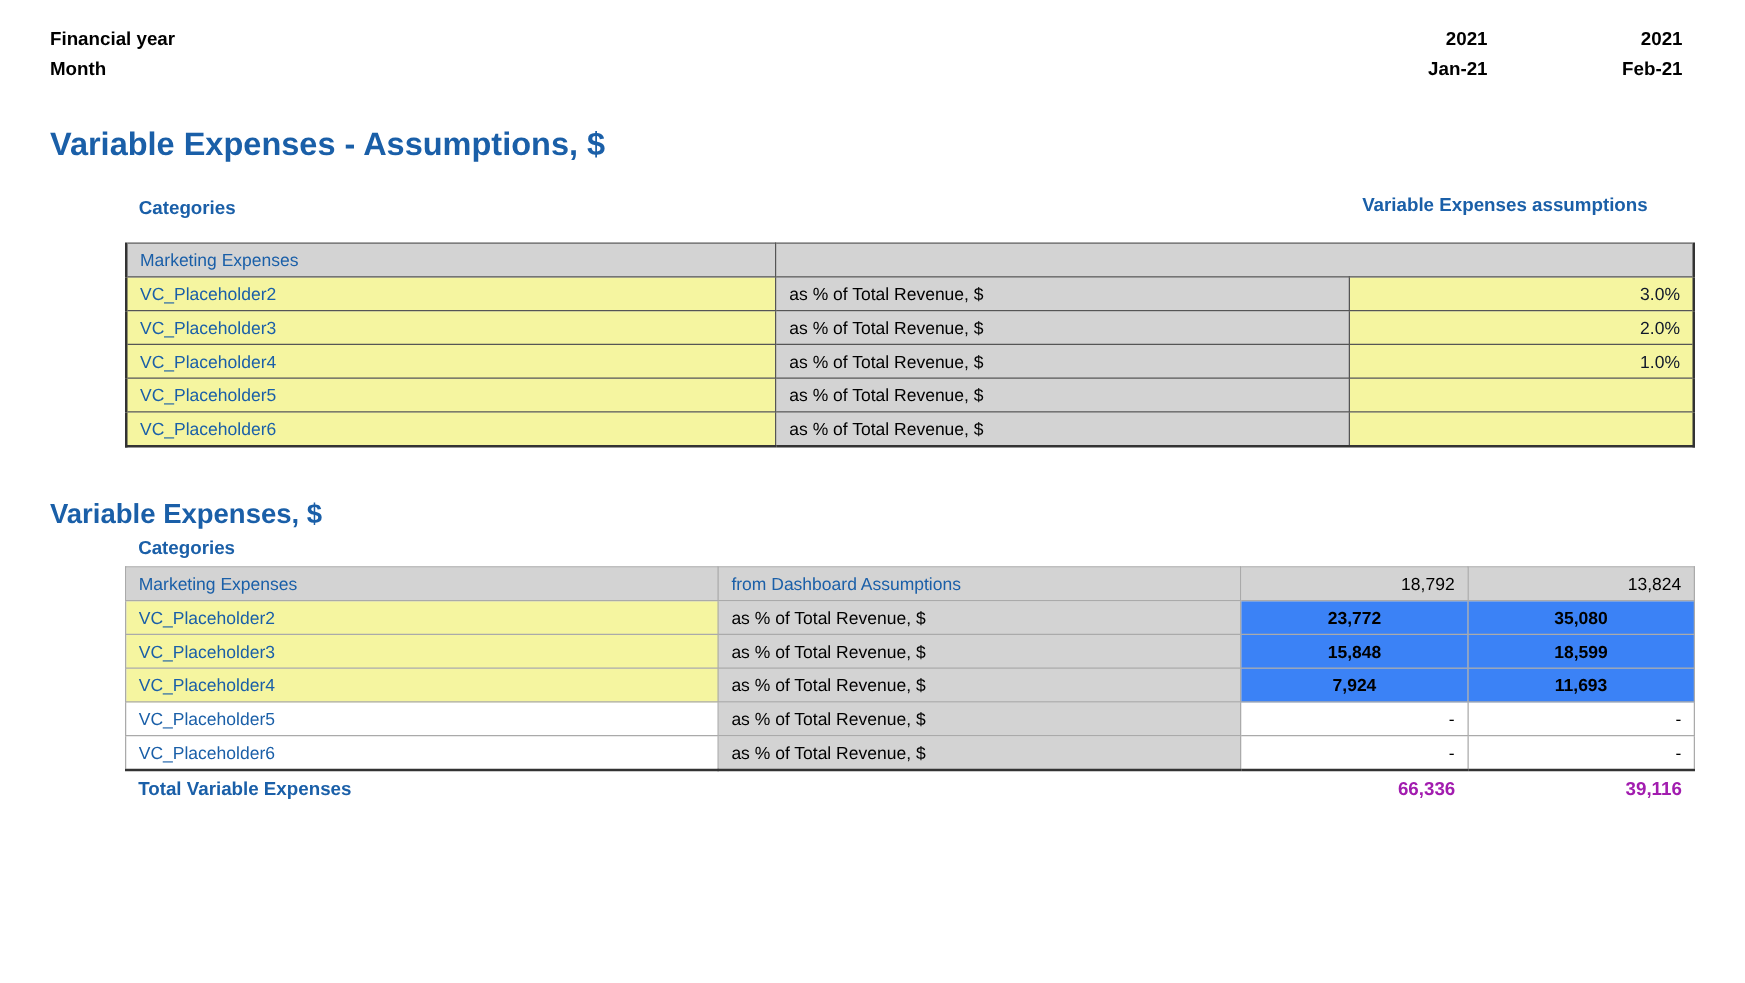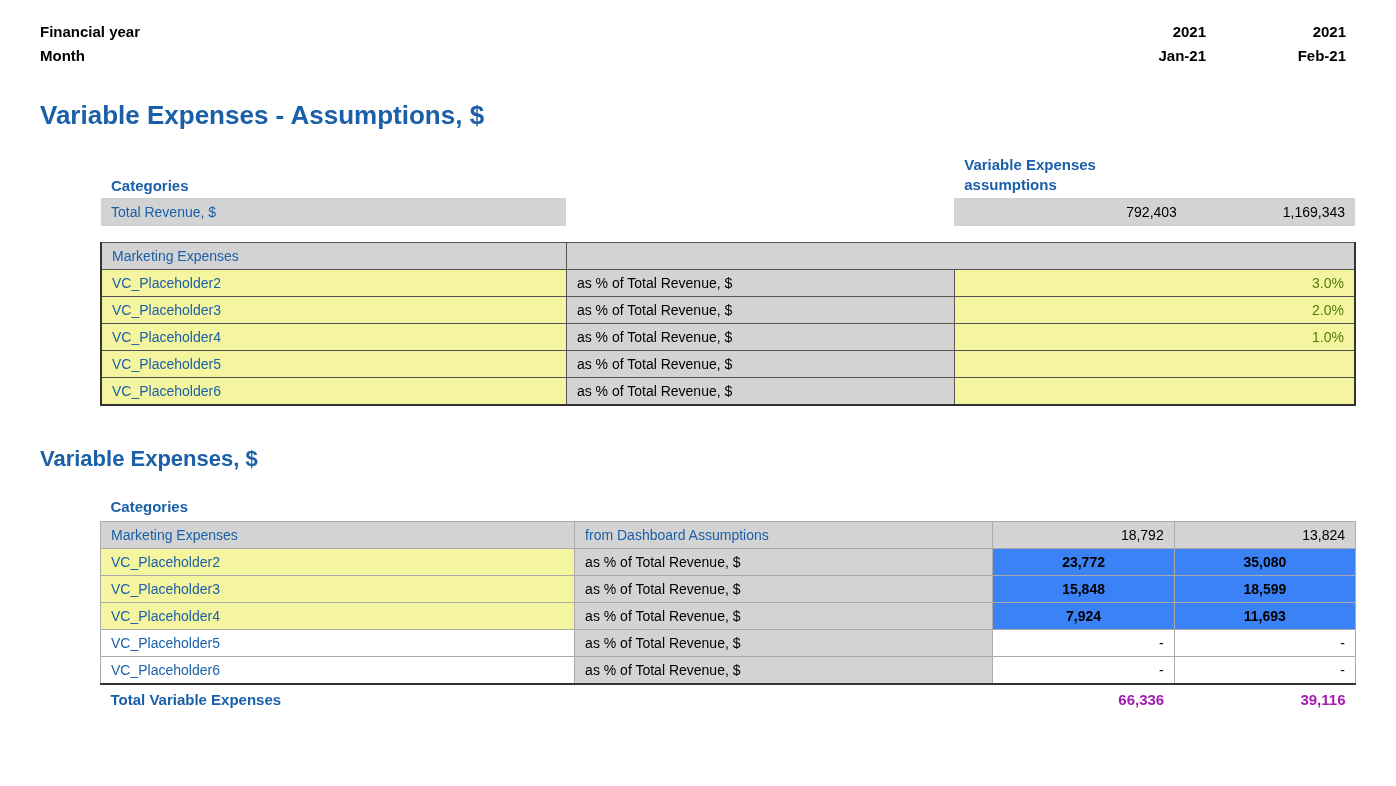"2021" .header-right { gap: 0 -> 16px }
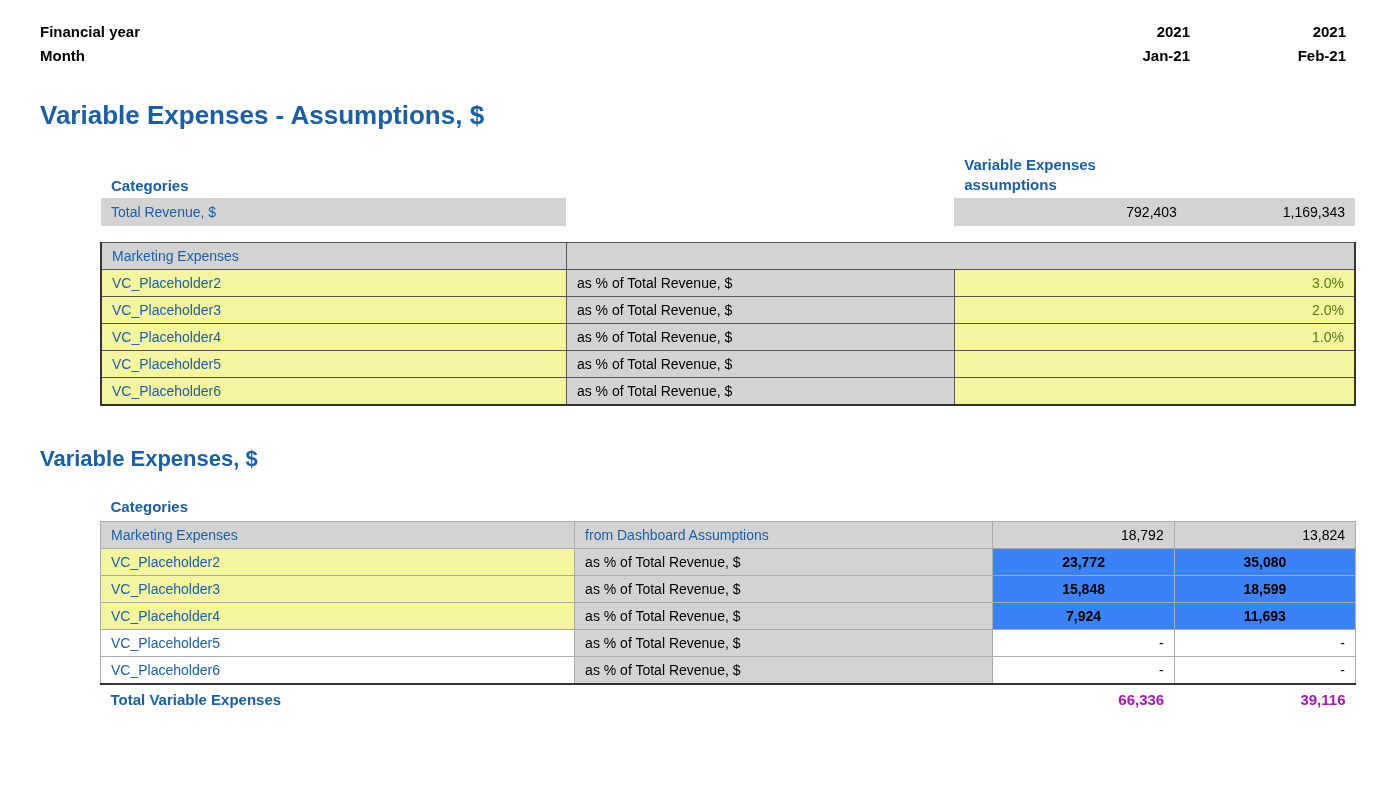"Total Revenue, $" tr.total-revenue-row { html: <tr> <td>Total Revenue, $</td> <td></td> <td>792,403</td> <td>1,169,343</td> </tr> -> none }
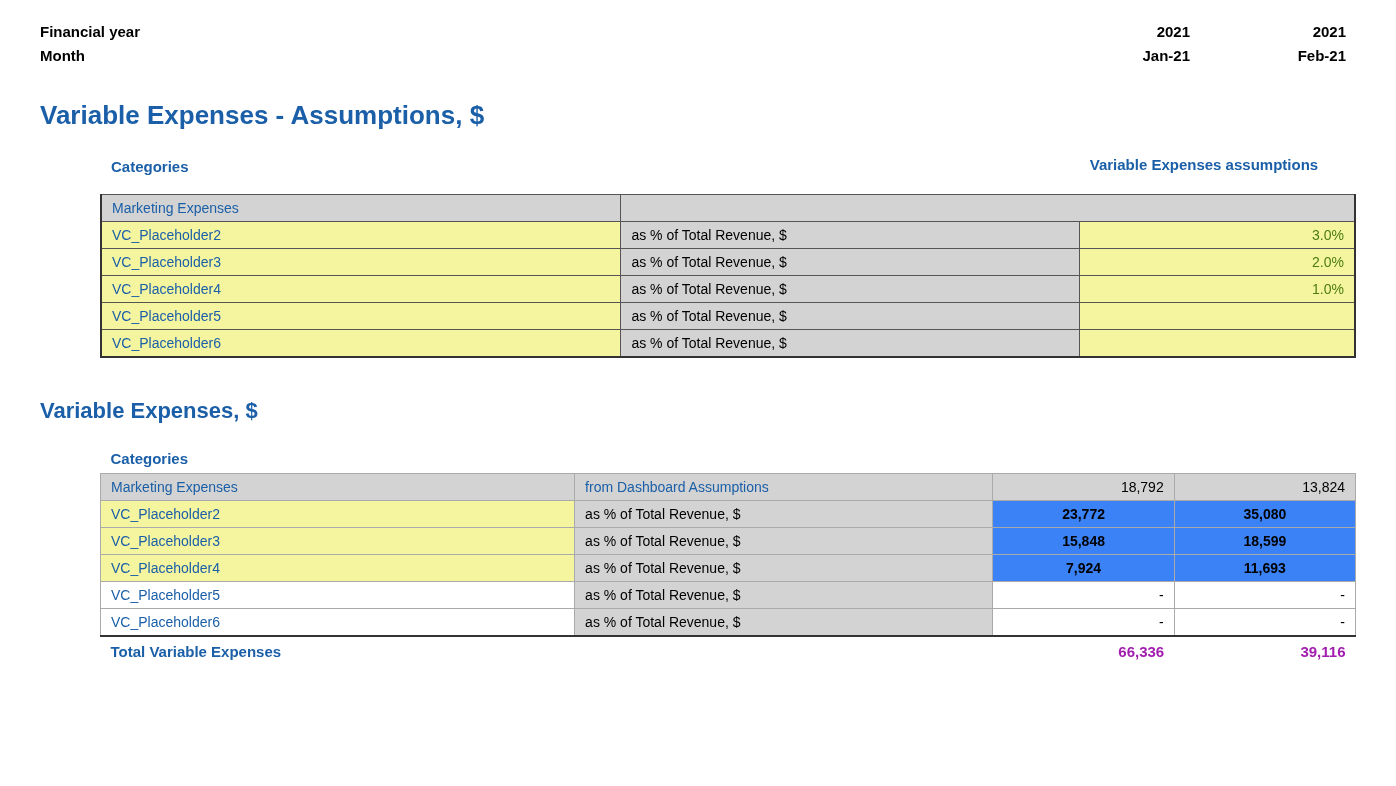"3.0%" .assump-data-row .val-cell { color: #4d7c0f -> #0f172a }
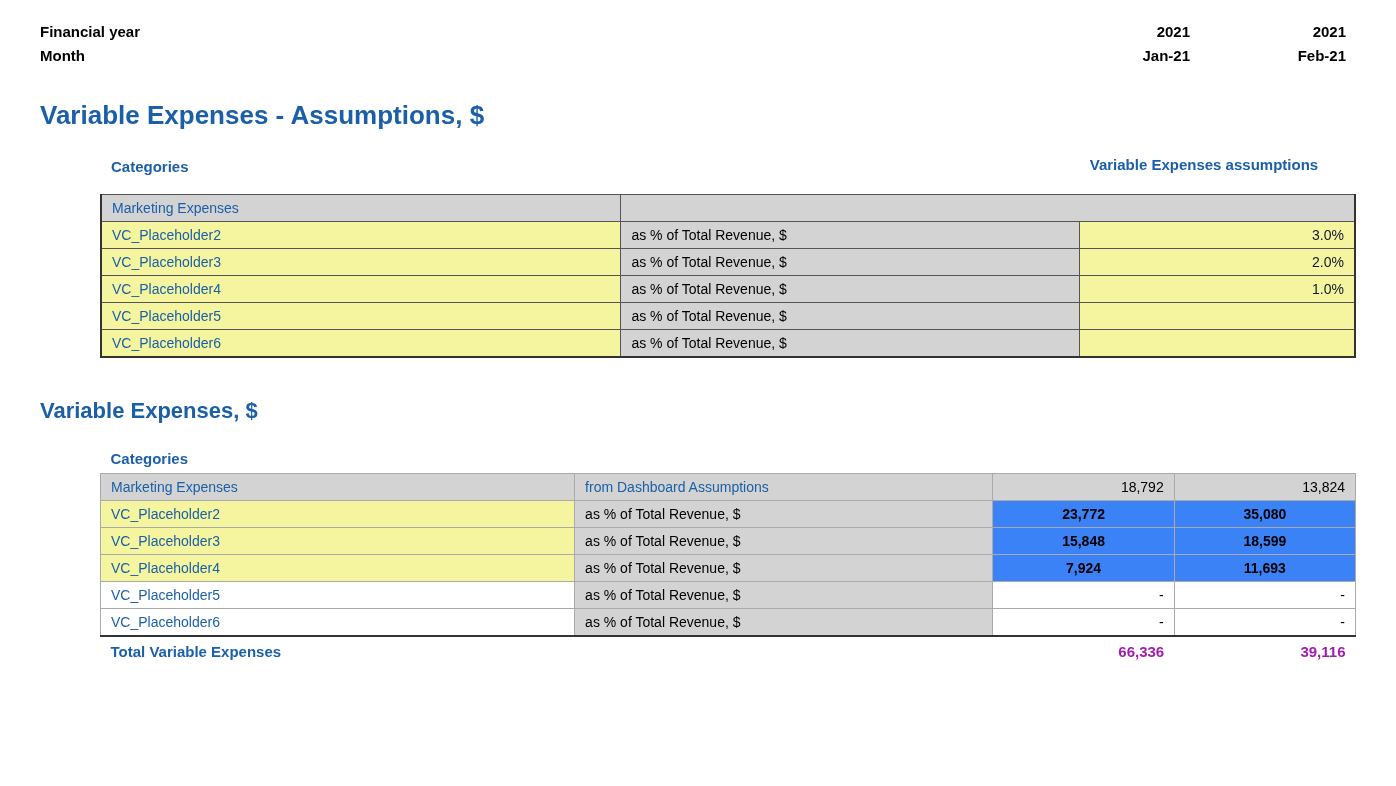"Variable Expenses, $" .section-title-sm { margin-bottom: 20px -> none }
